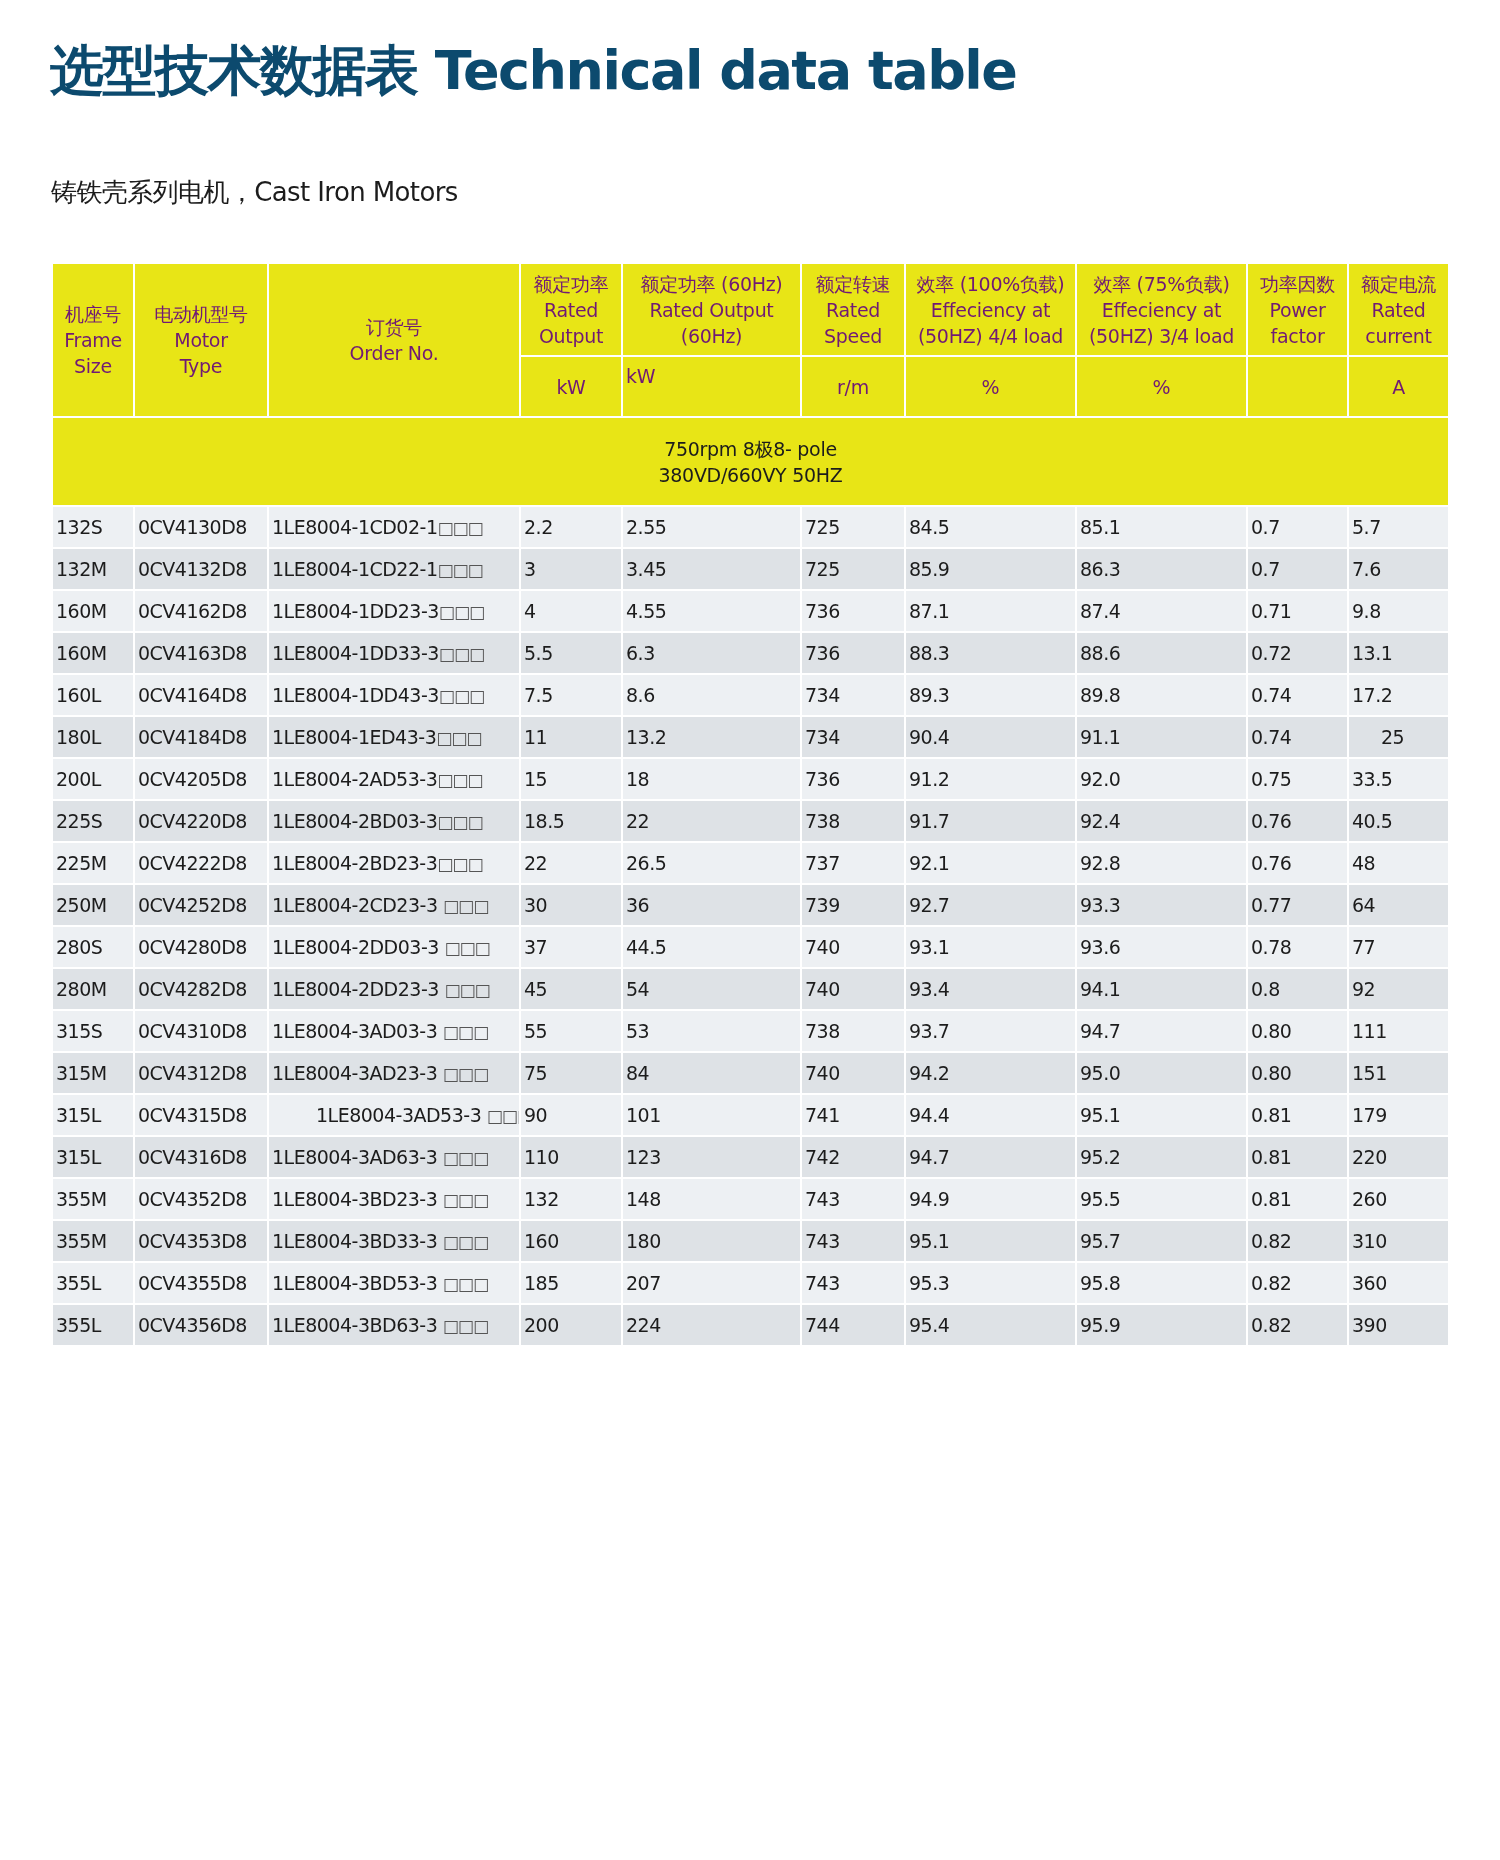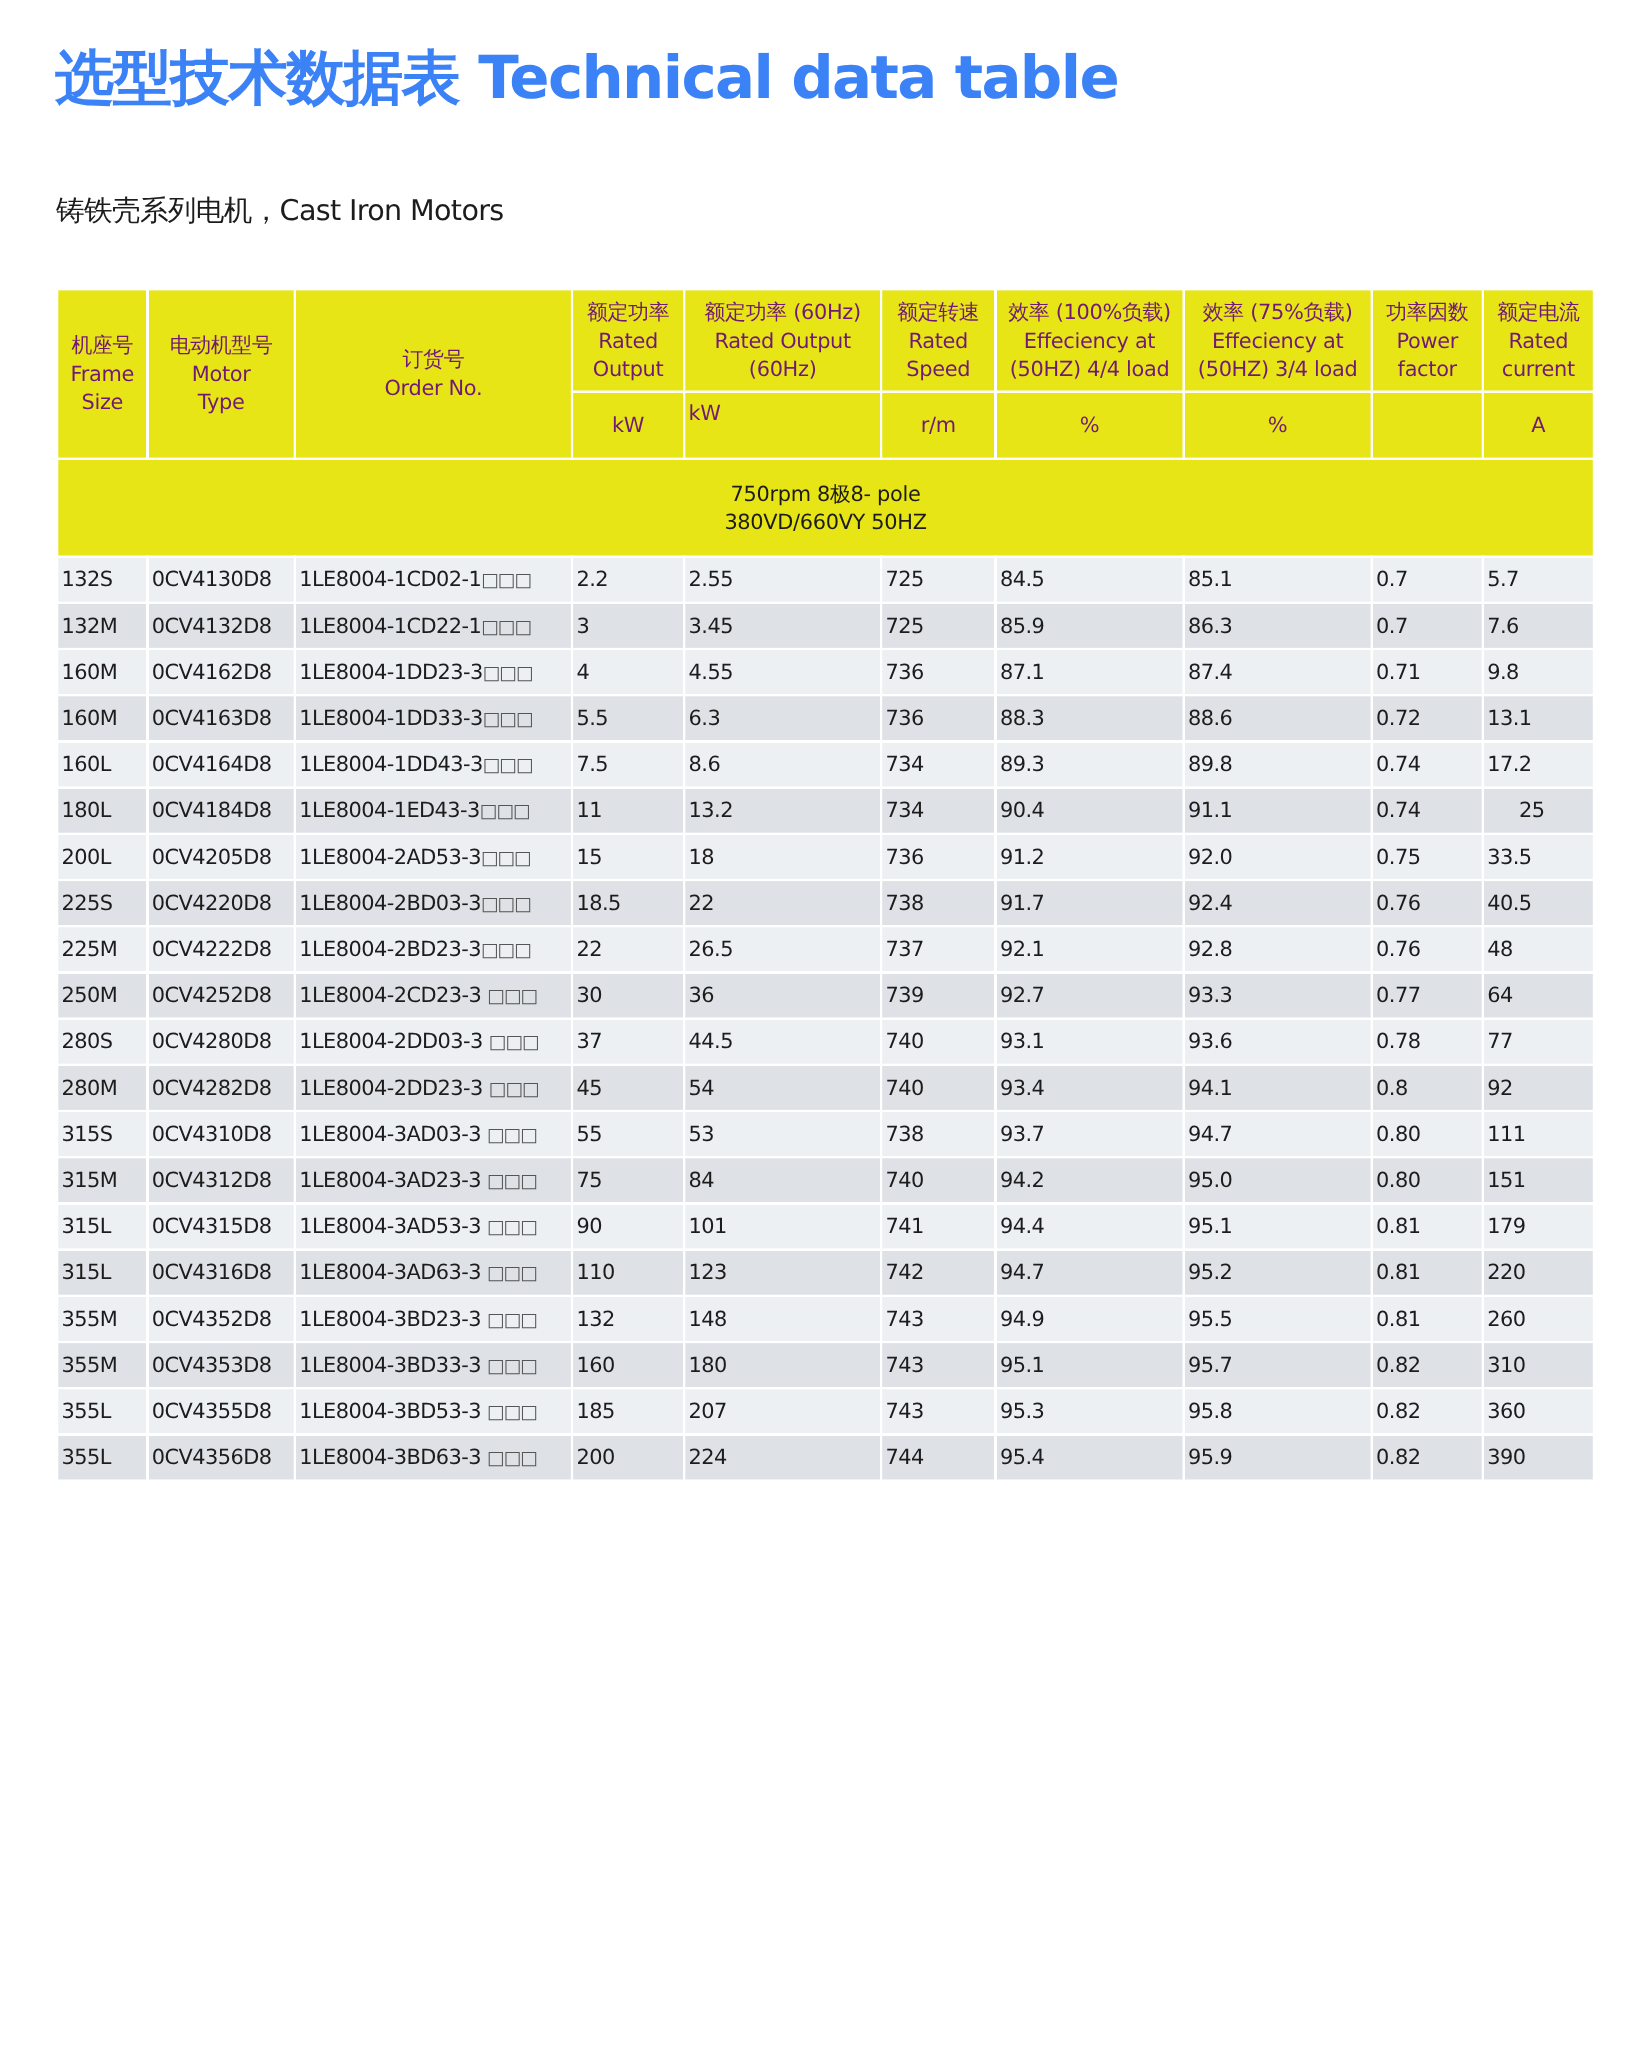"选型技术数据表 Technical data table" .title { color: #3b82f6 -> #0c4a6e }
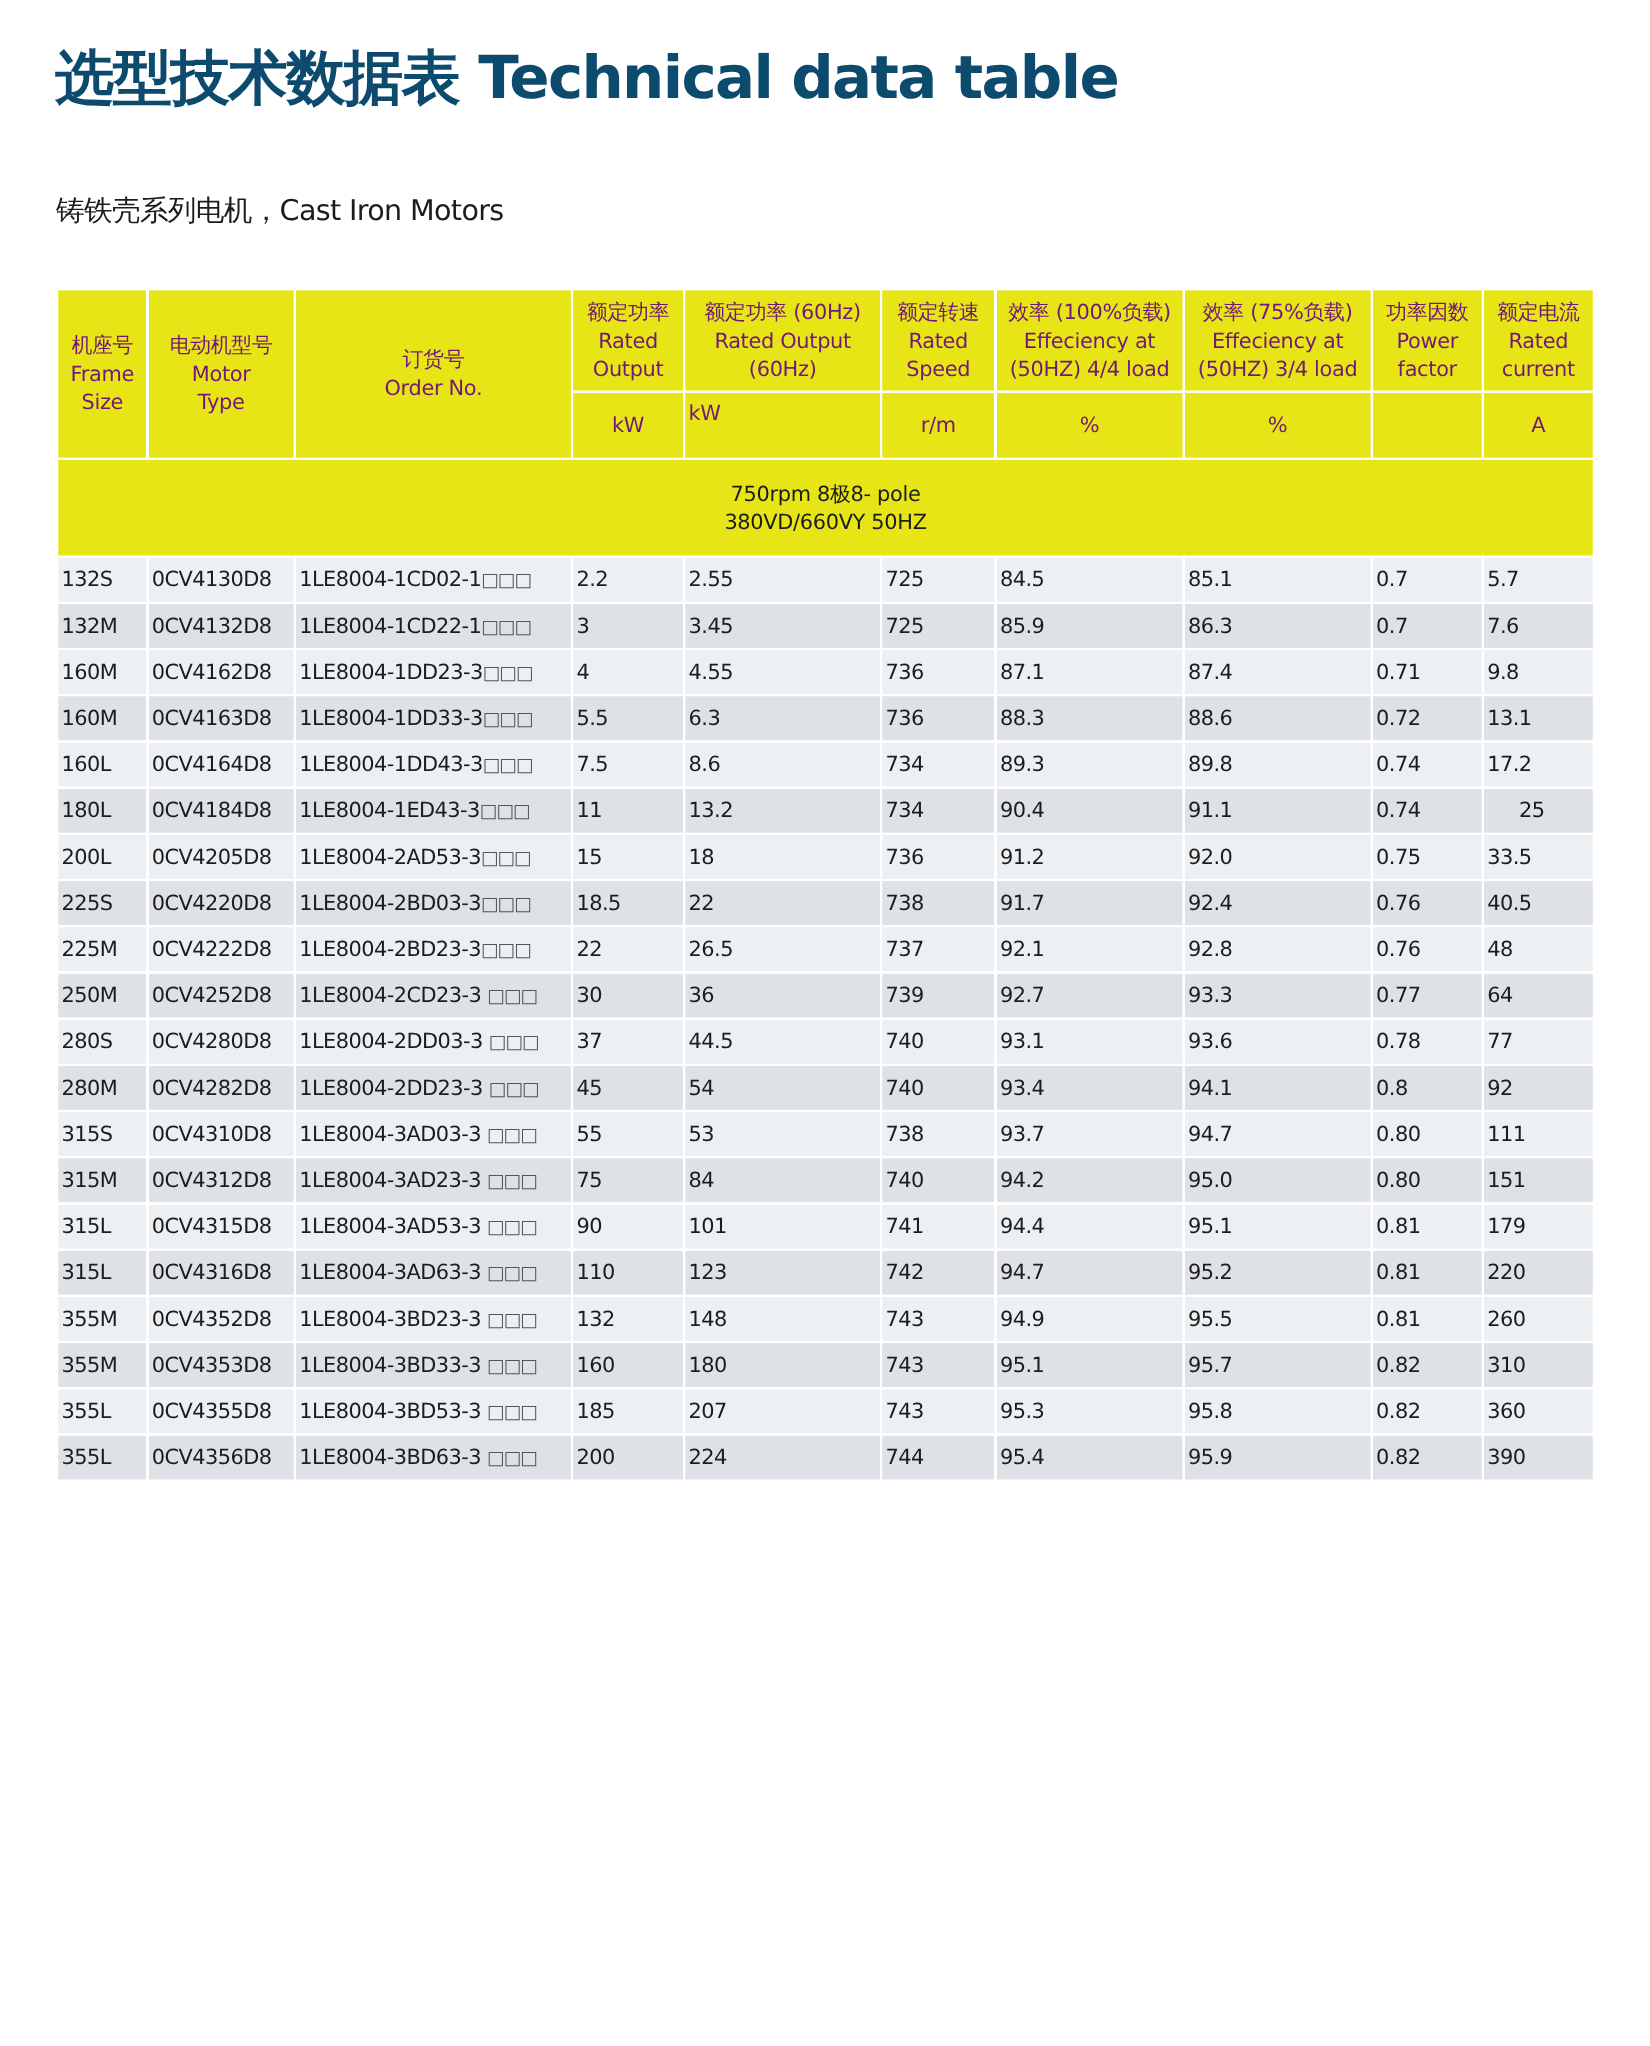"1LE8004-3AD53-3" span { margin-left: none -> 44px }
